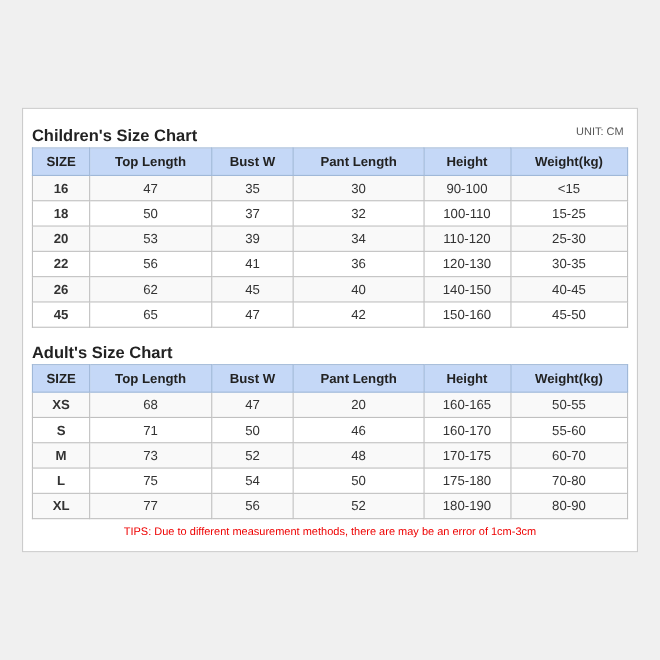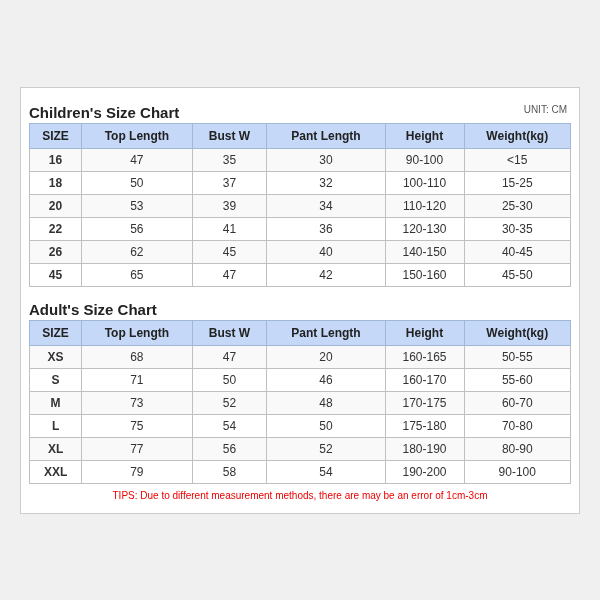"XXL" tr { html: <tr> <td>XXL</td> <td>79</td> <td>58</td> <td>54</td> <td>190-200</td> <td>90-100</td> </tr> -> none }
